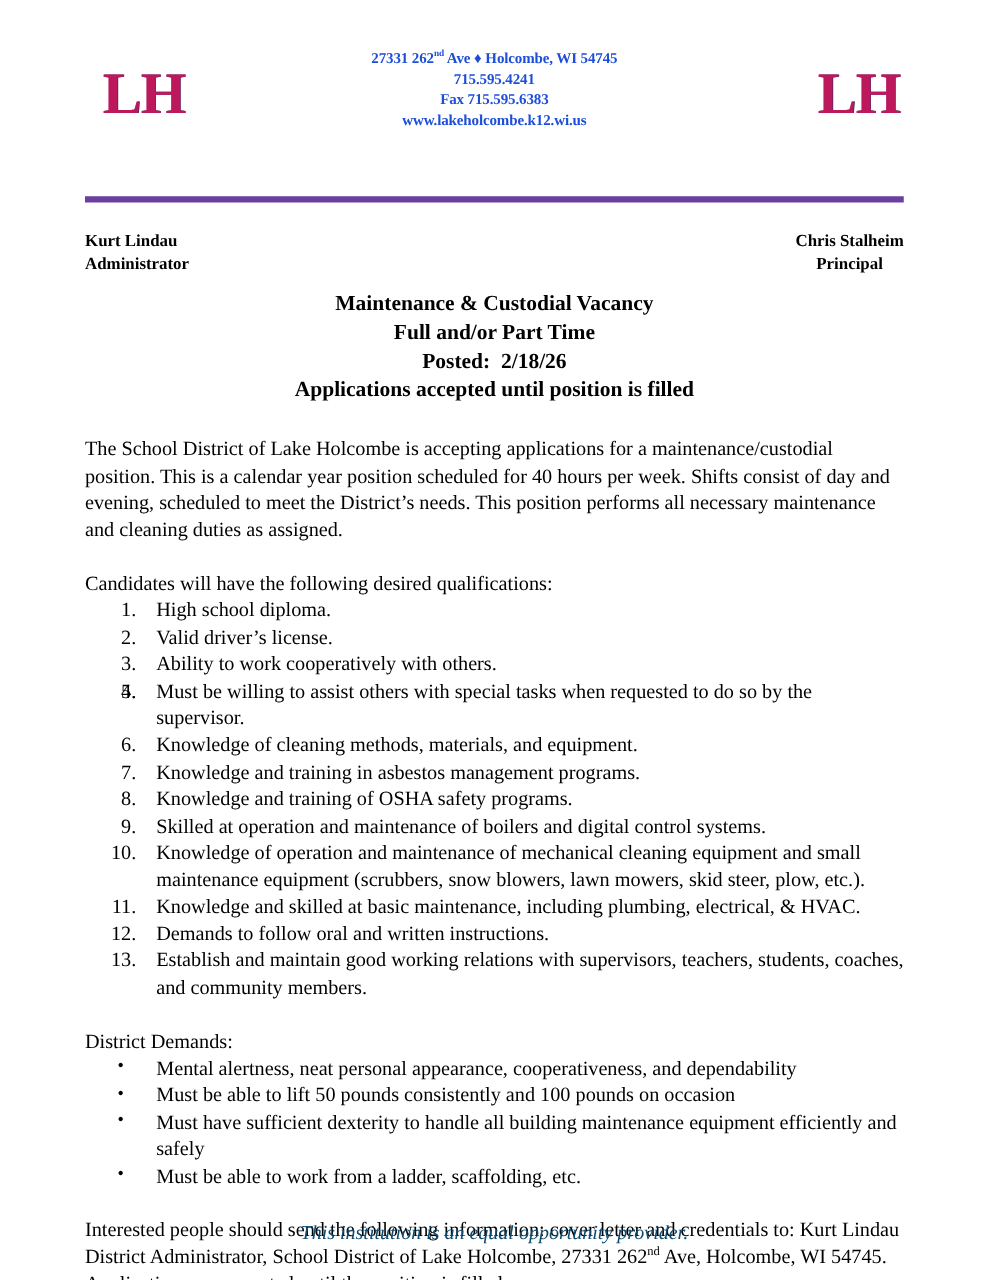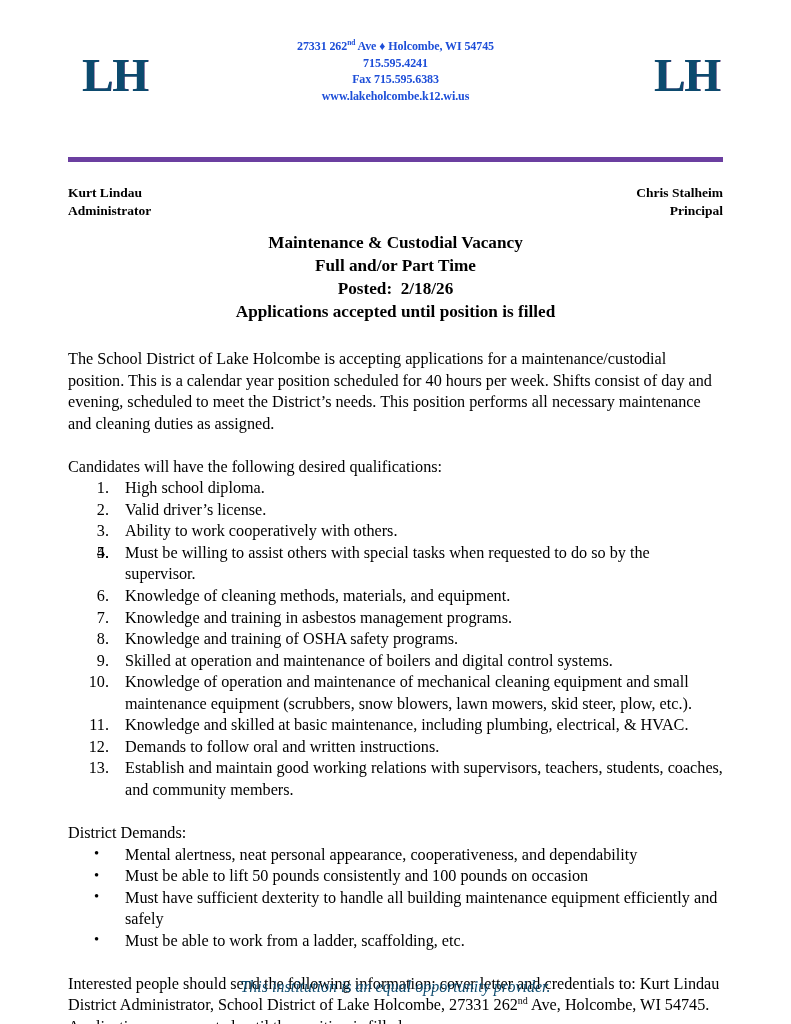"LH" .logo { color: #0c4a6e -> #be185d }
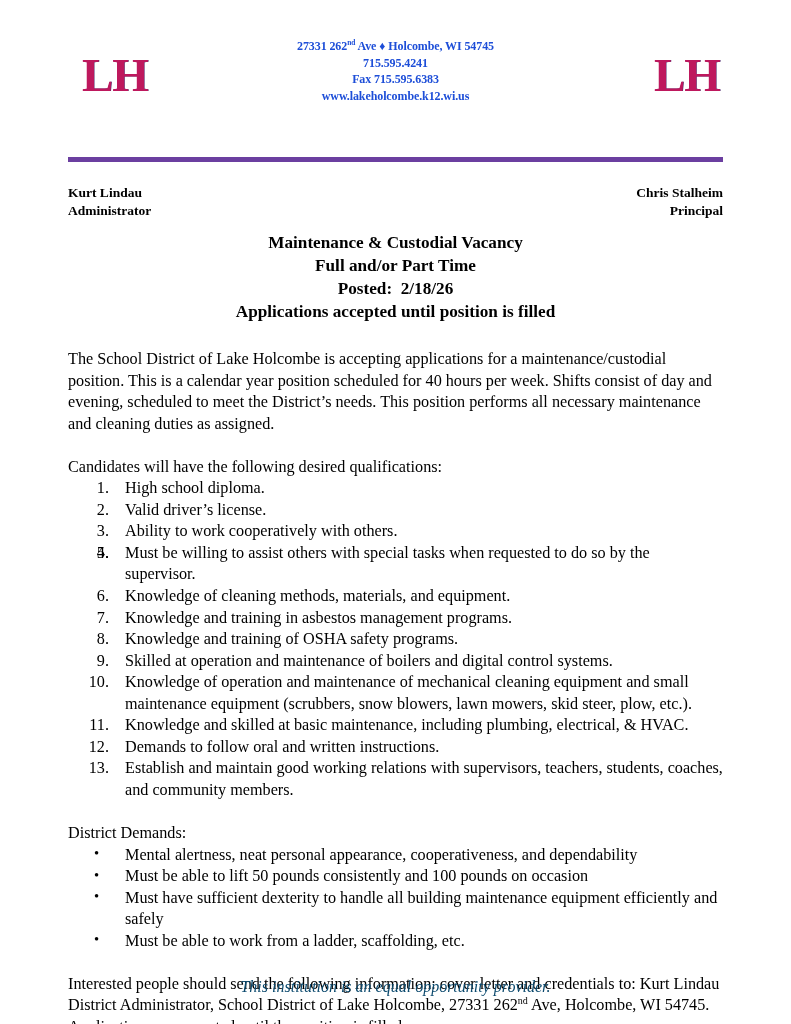"Chris Stalheim" .staff-right { text-align: right -> center }
